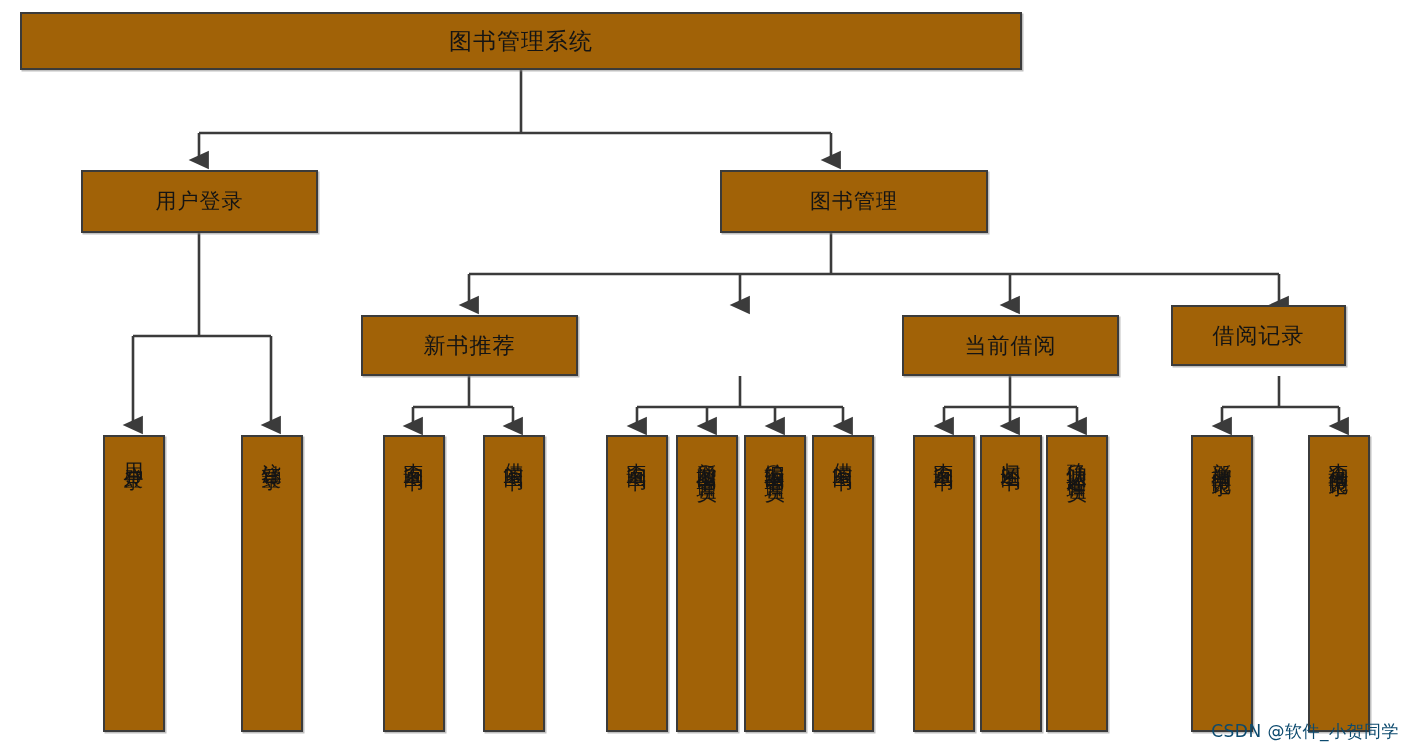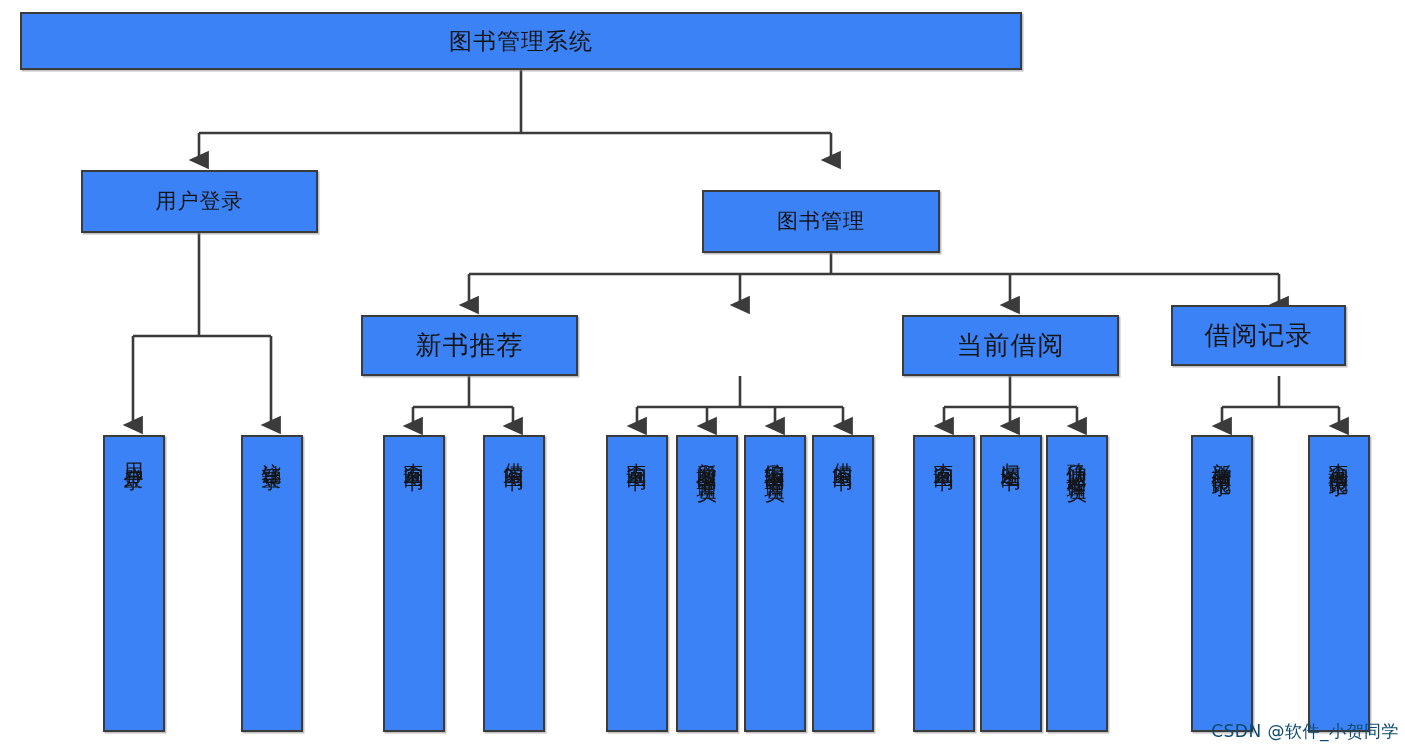"图书管理系统" .node { background: #3b82f6 -> #a16207 }
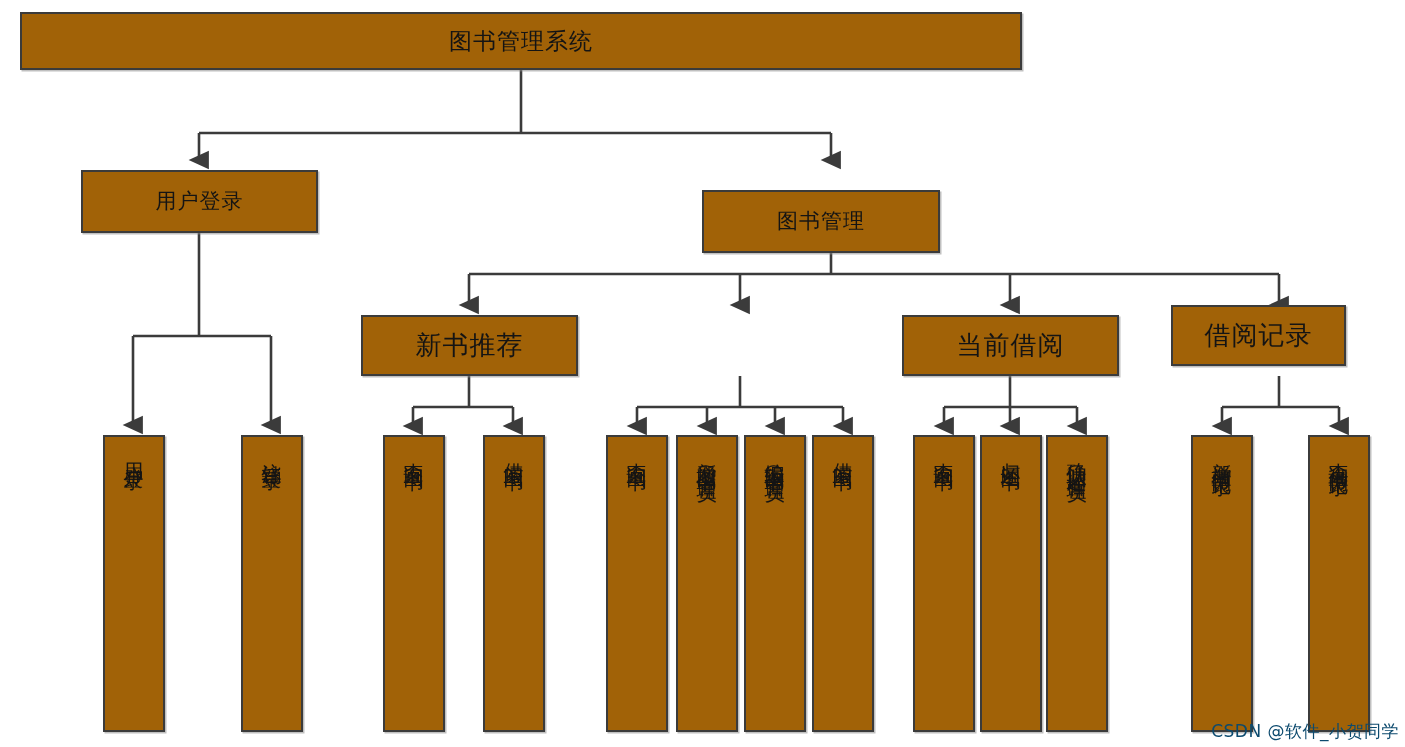"图书管理" div.node { left: 702px -> 720px; margin-top: 20px -> none; width: 238px -> 268px }
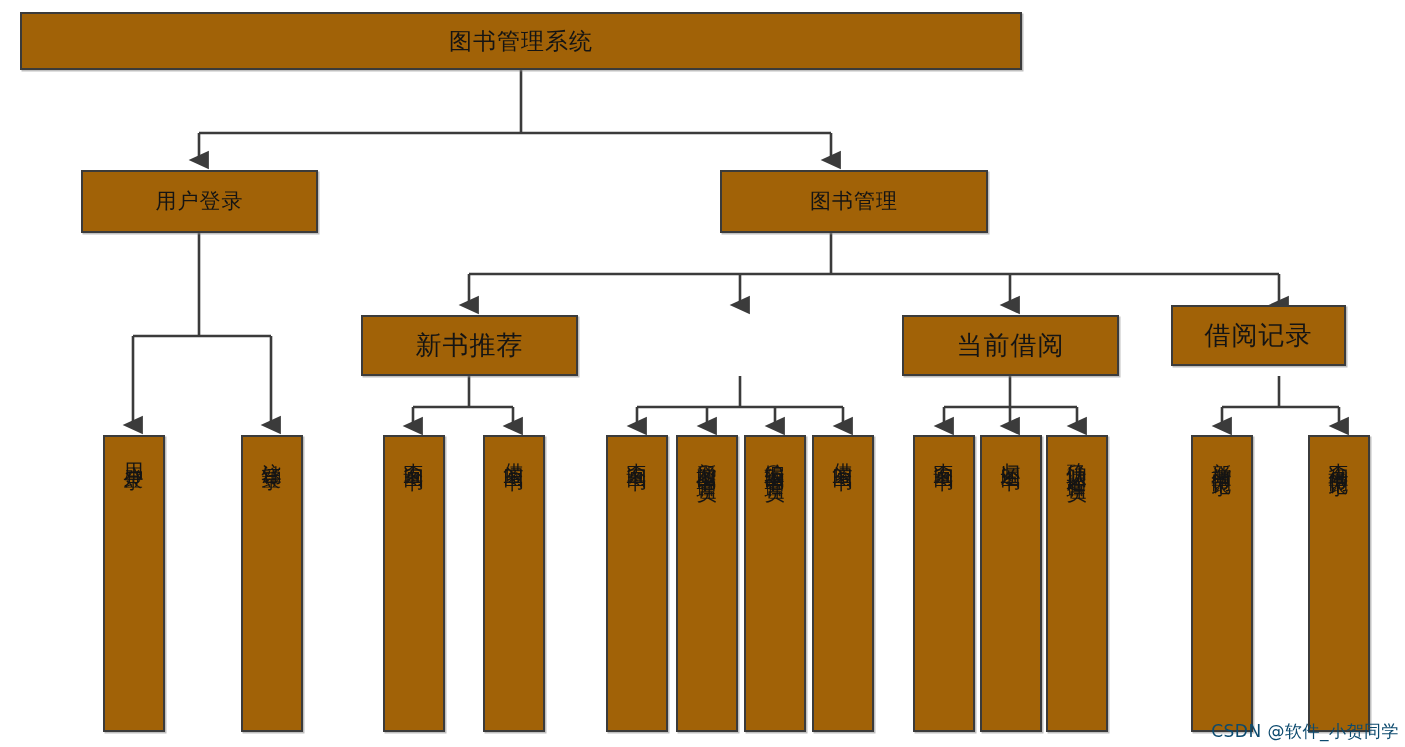"新书推荐" .node.lvl2 { font-size: 26px -> 22px }
